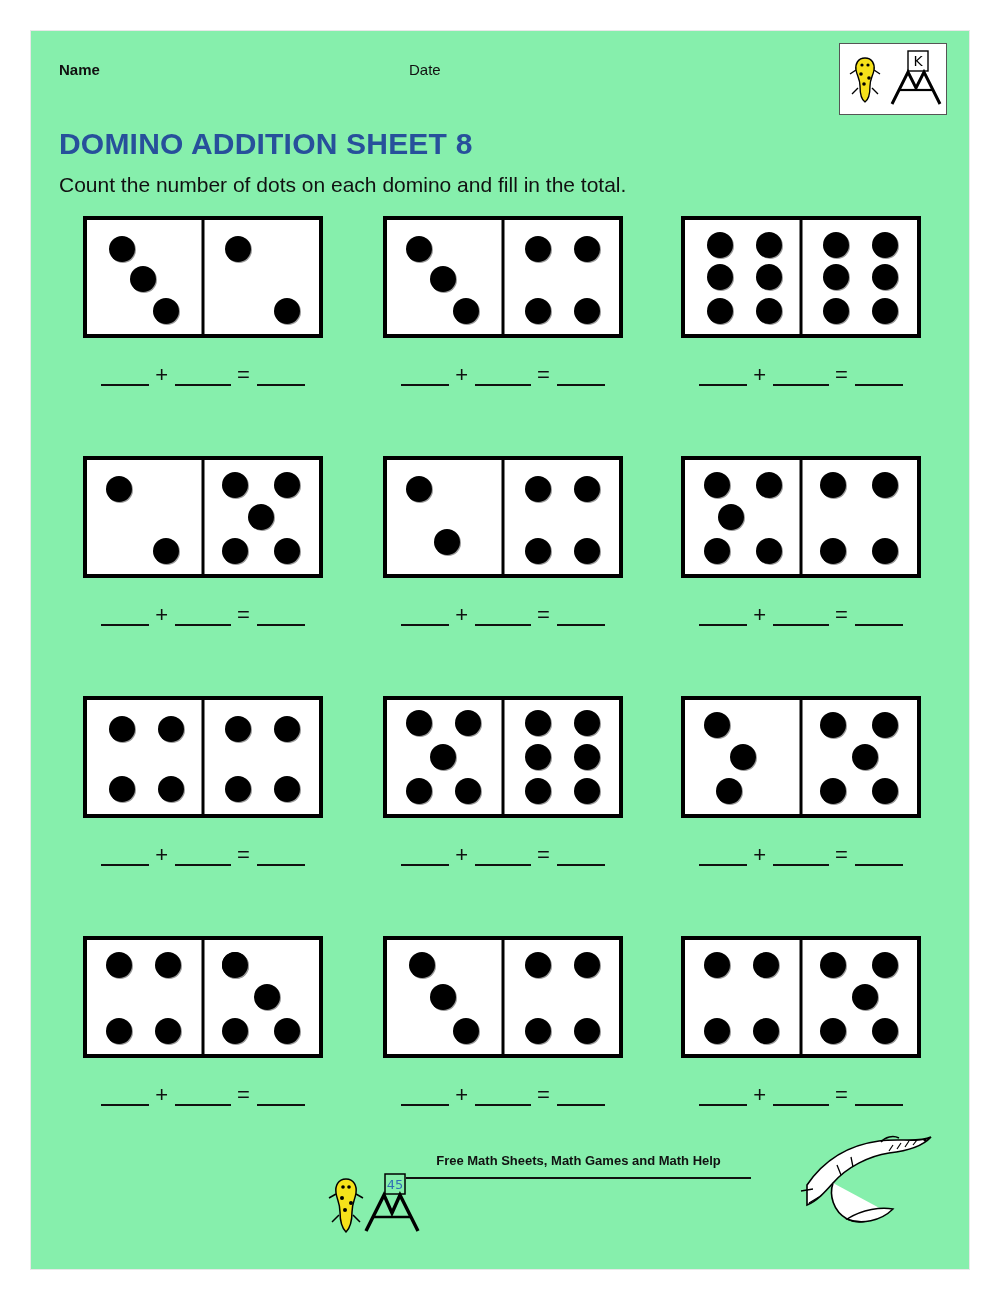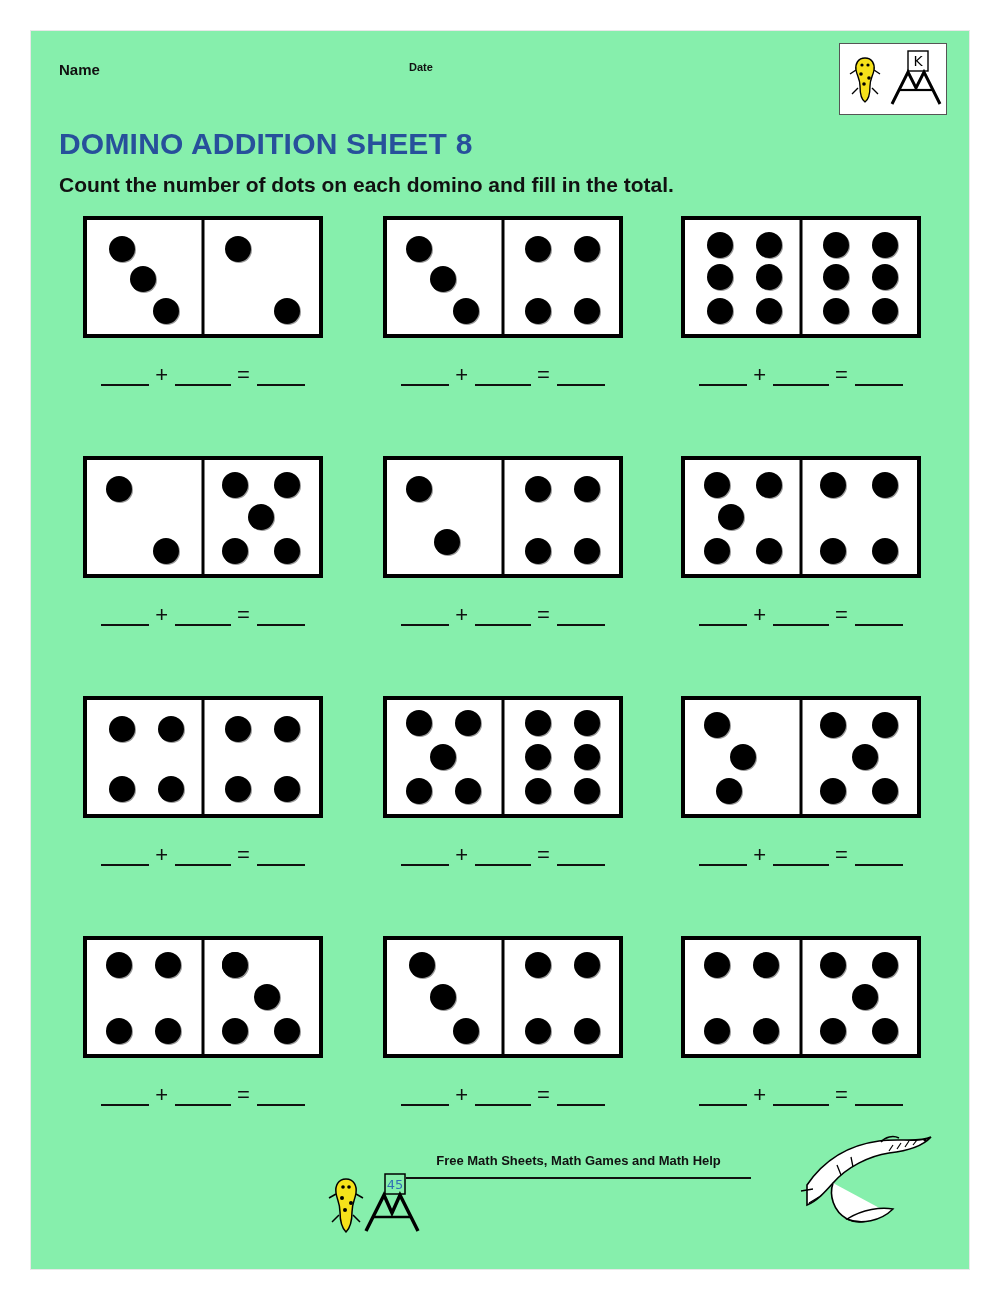"Date" .lbl-date { font-size: 11px -> 15px; font-weight: bold -> normal }
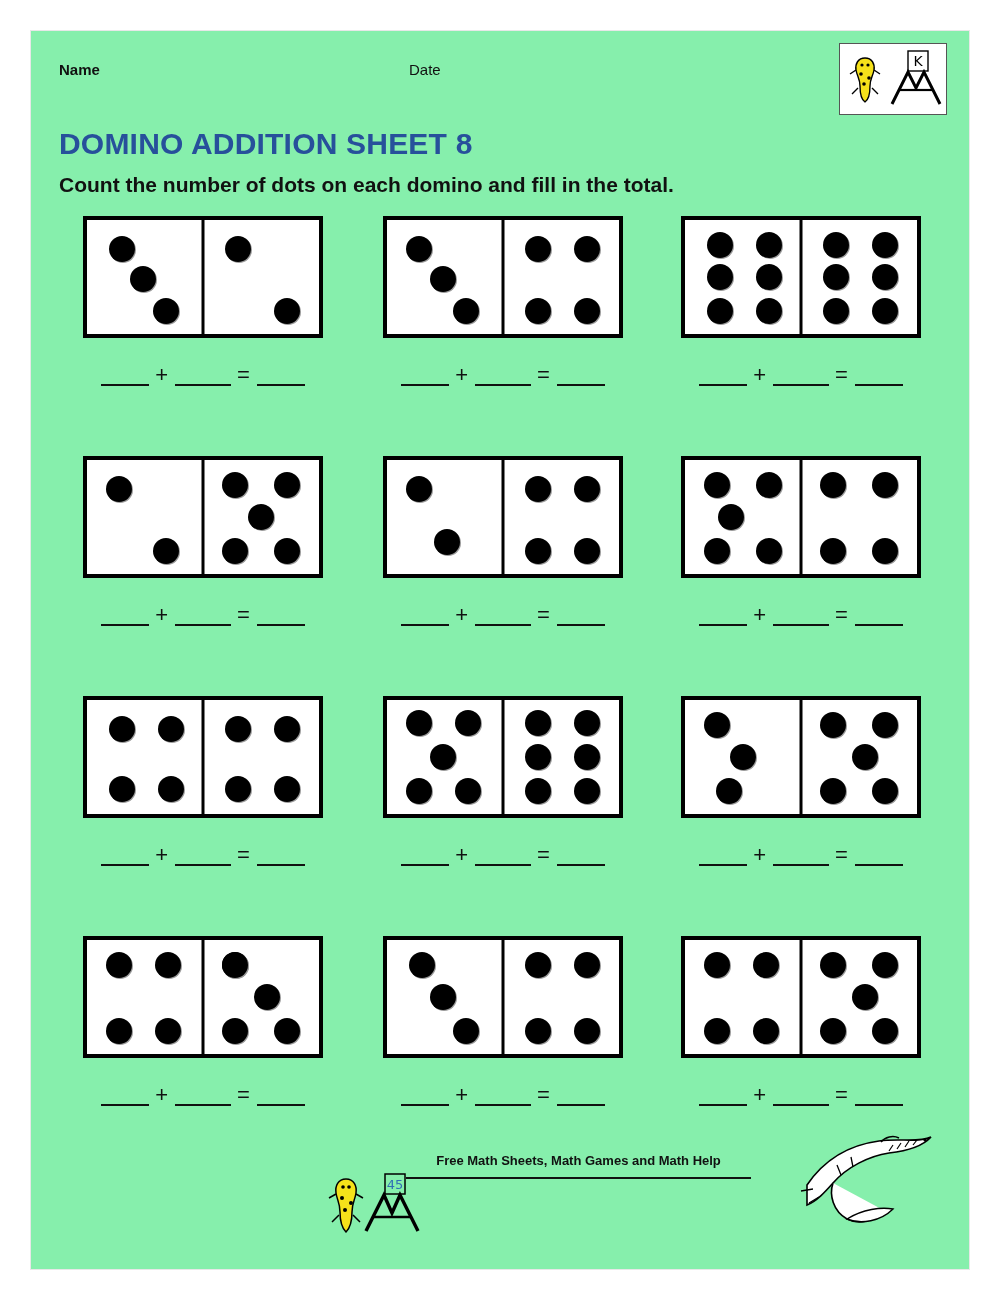"Count the number of dots" .subtitle { font-weight: bold -> none }
